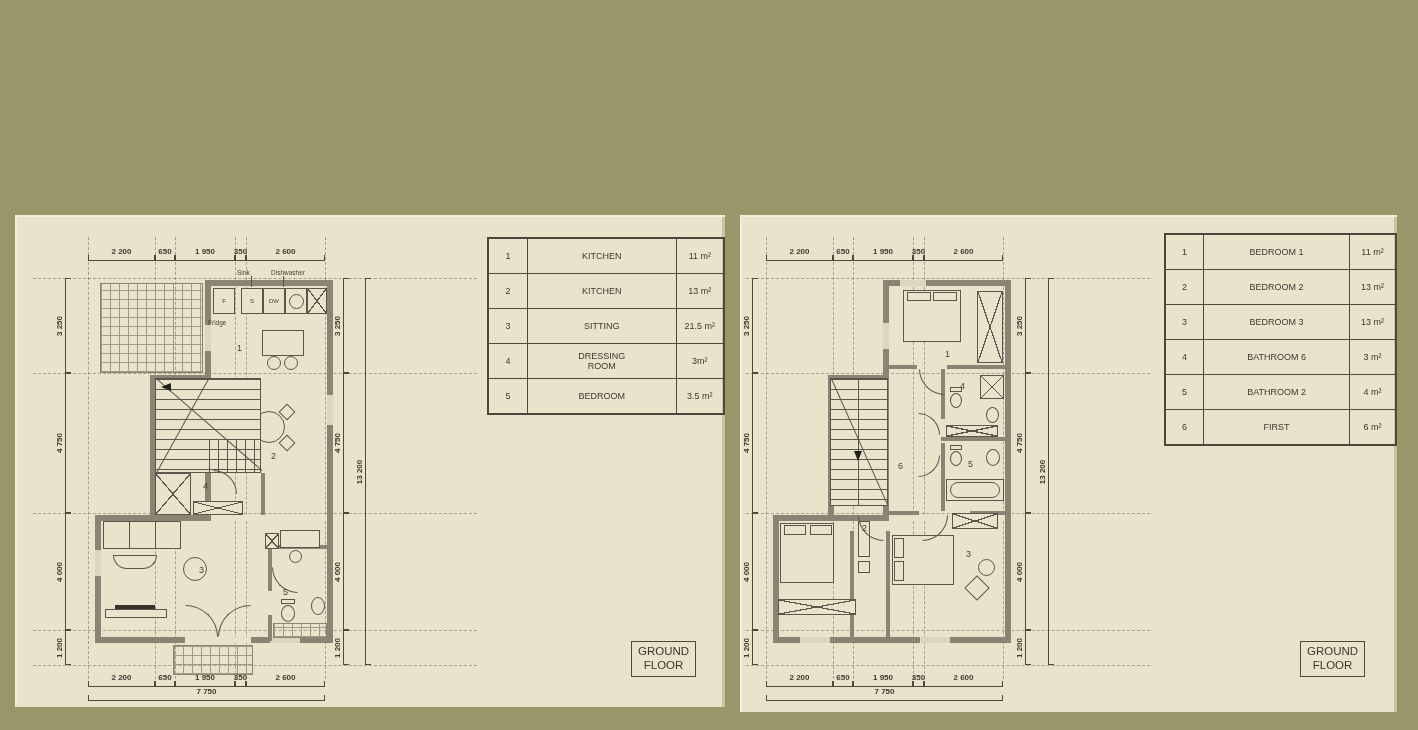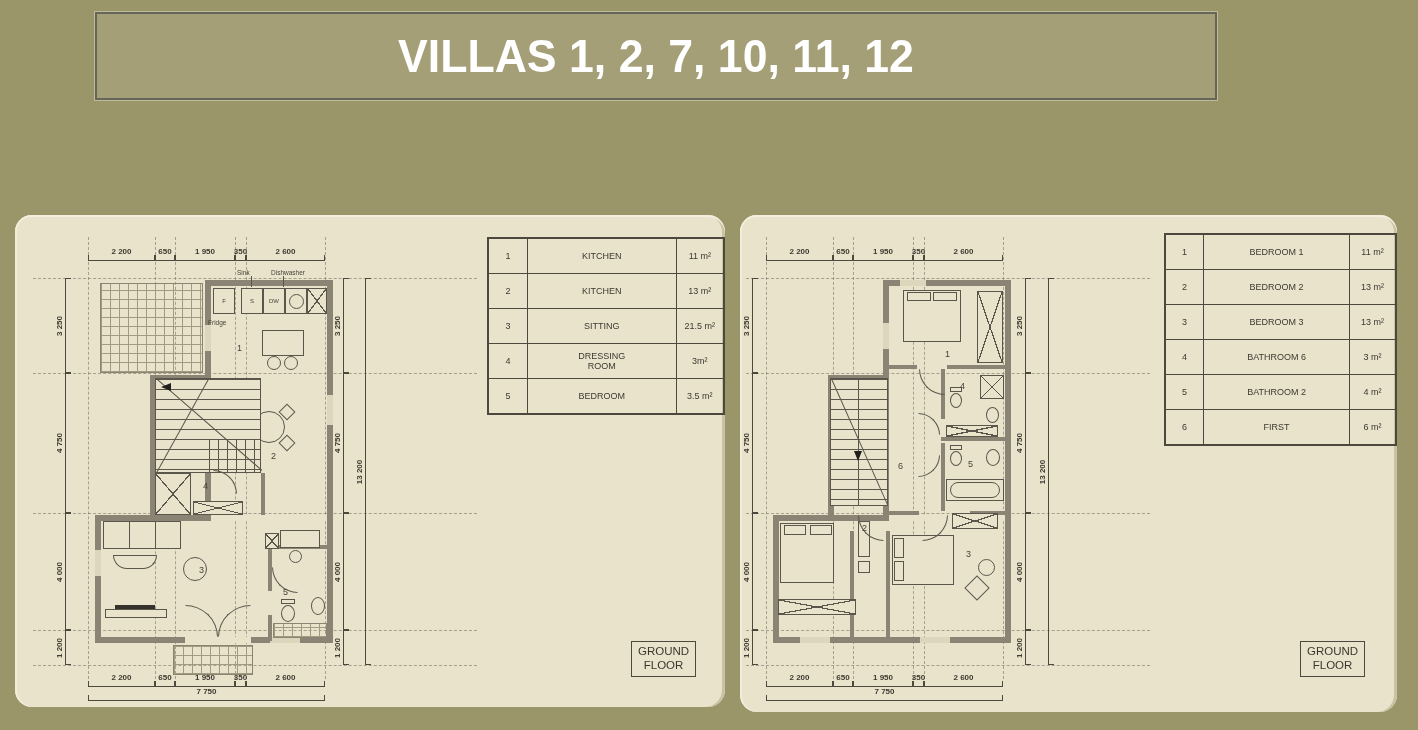"VILLAS 1, 2, 7, 10," div.banner { html: <div> <div>VILLAS 1, 2, 7, 10, 11, 12</div> </div> -> none }
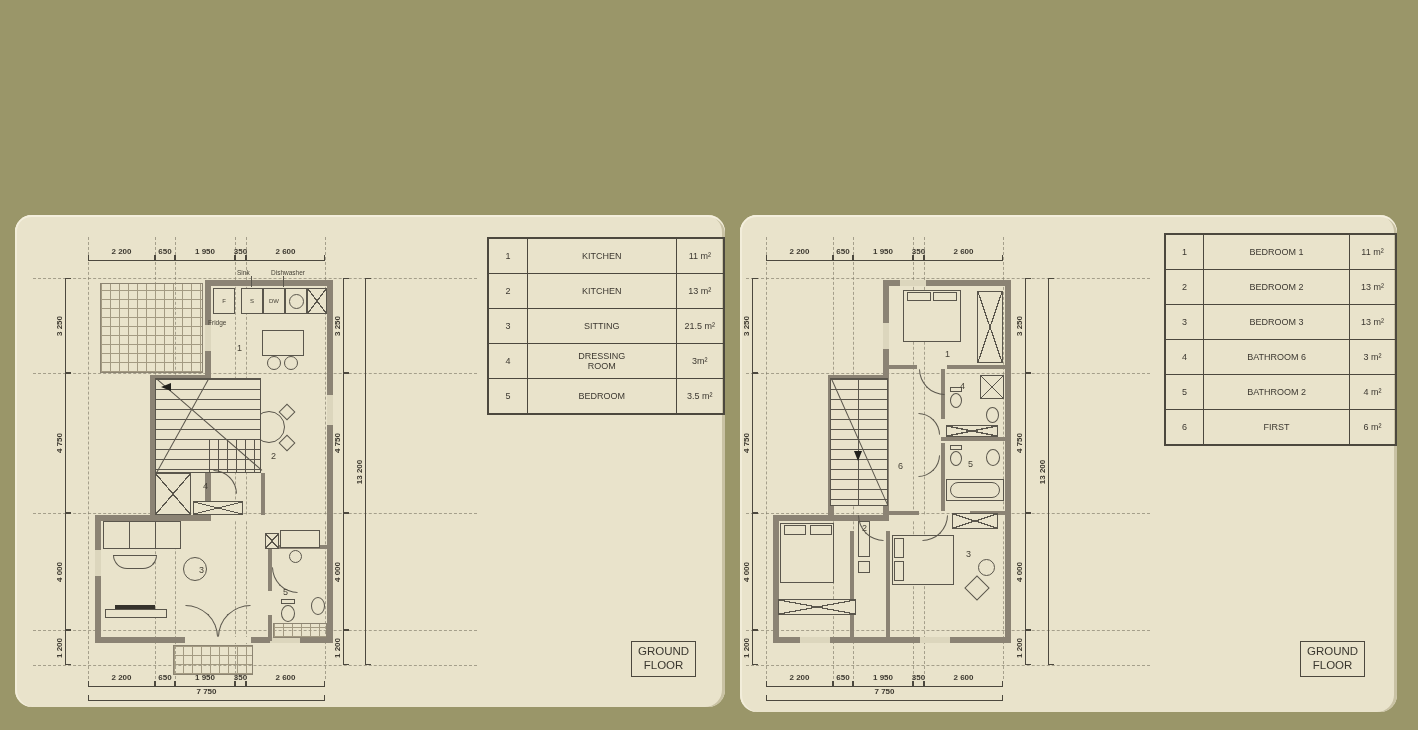"2 200" .panel { border-radius: 17px -> none }
